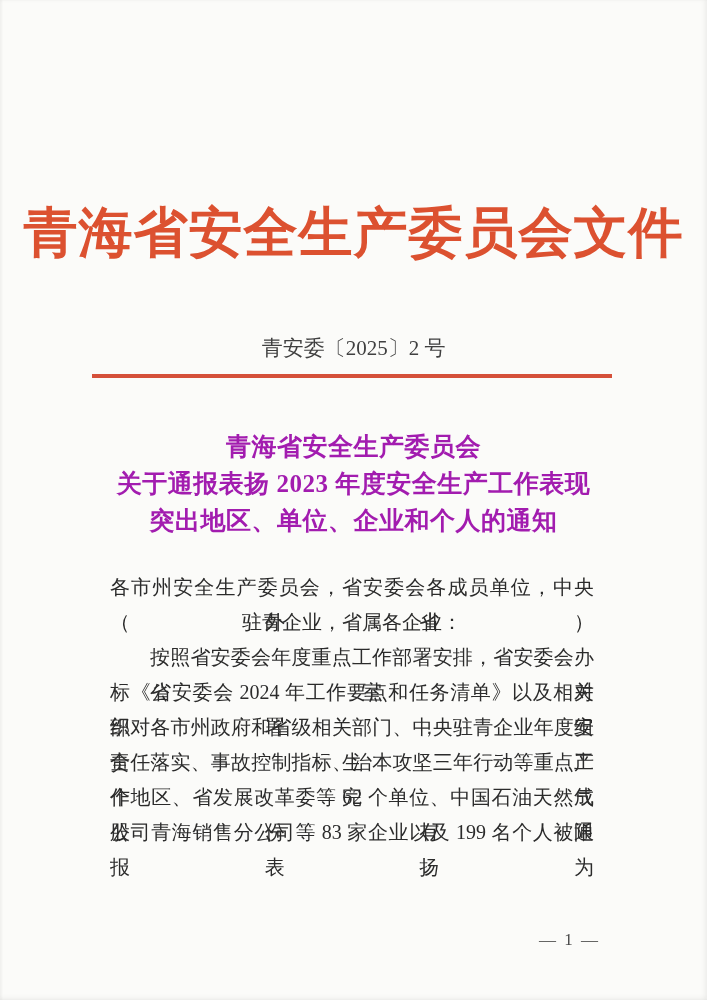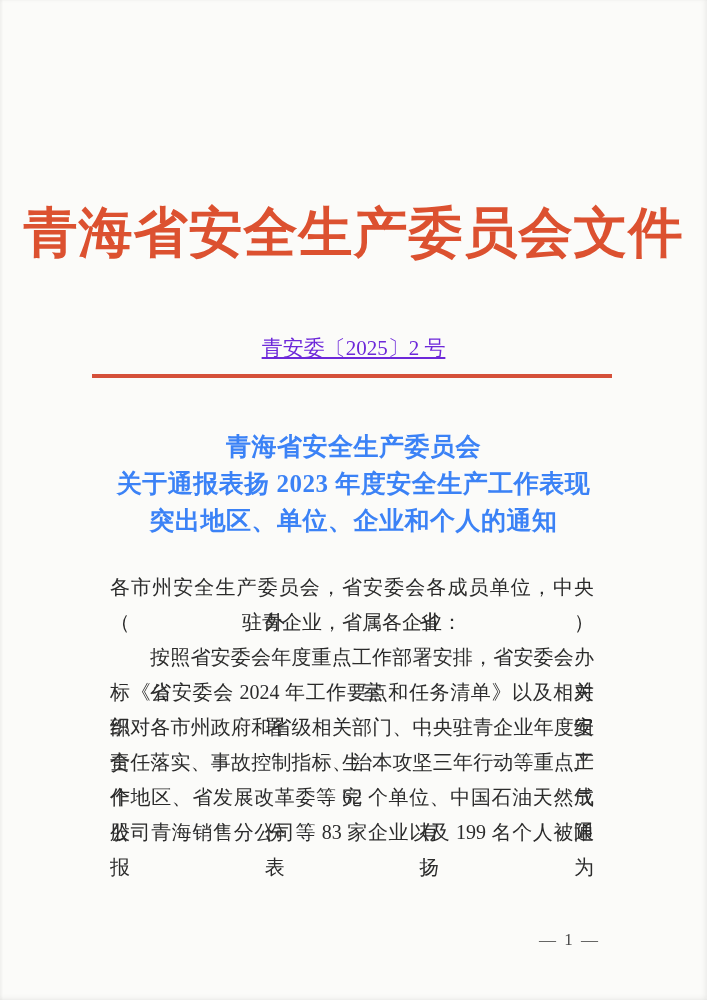"青安委〔2025〕2 号" .doc-no { color: #6d28d9 -> #404040; text-decoration: underline -> none }
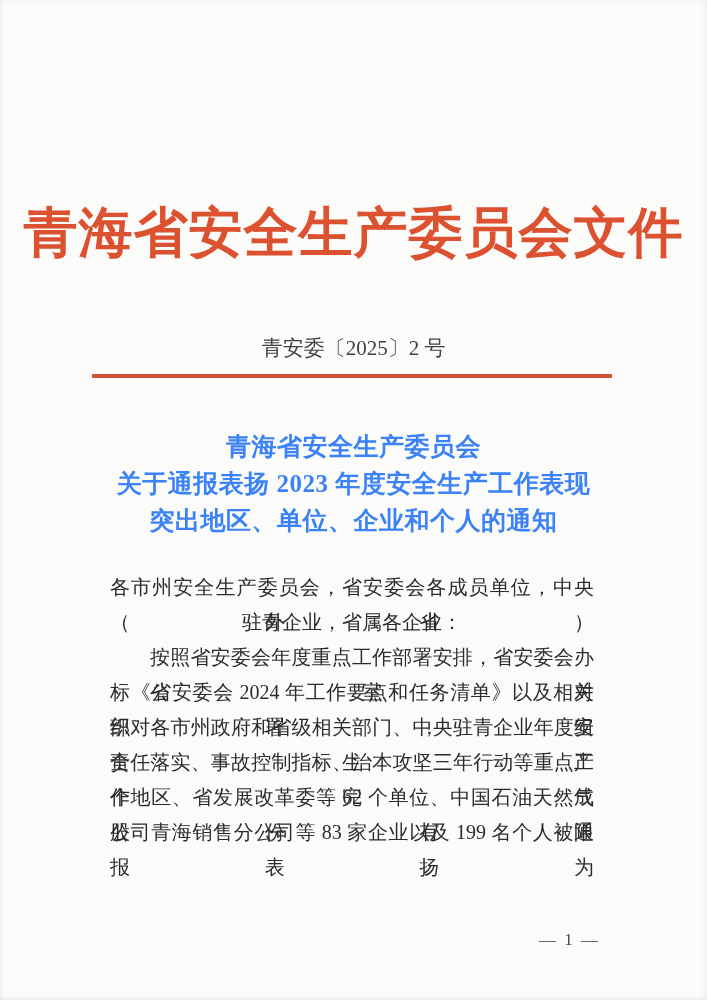"青海省安全生产委员会" .title-block { color: #3b82f6 -> #a21caf }
